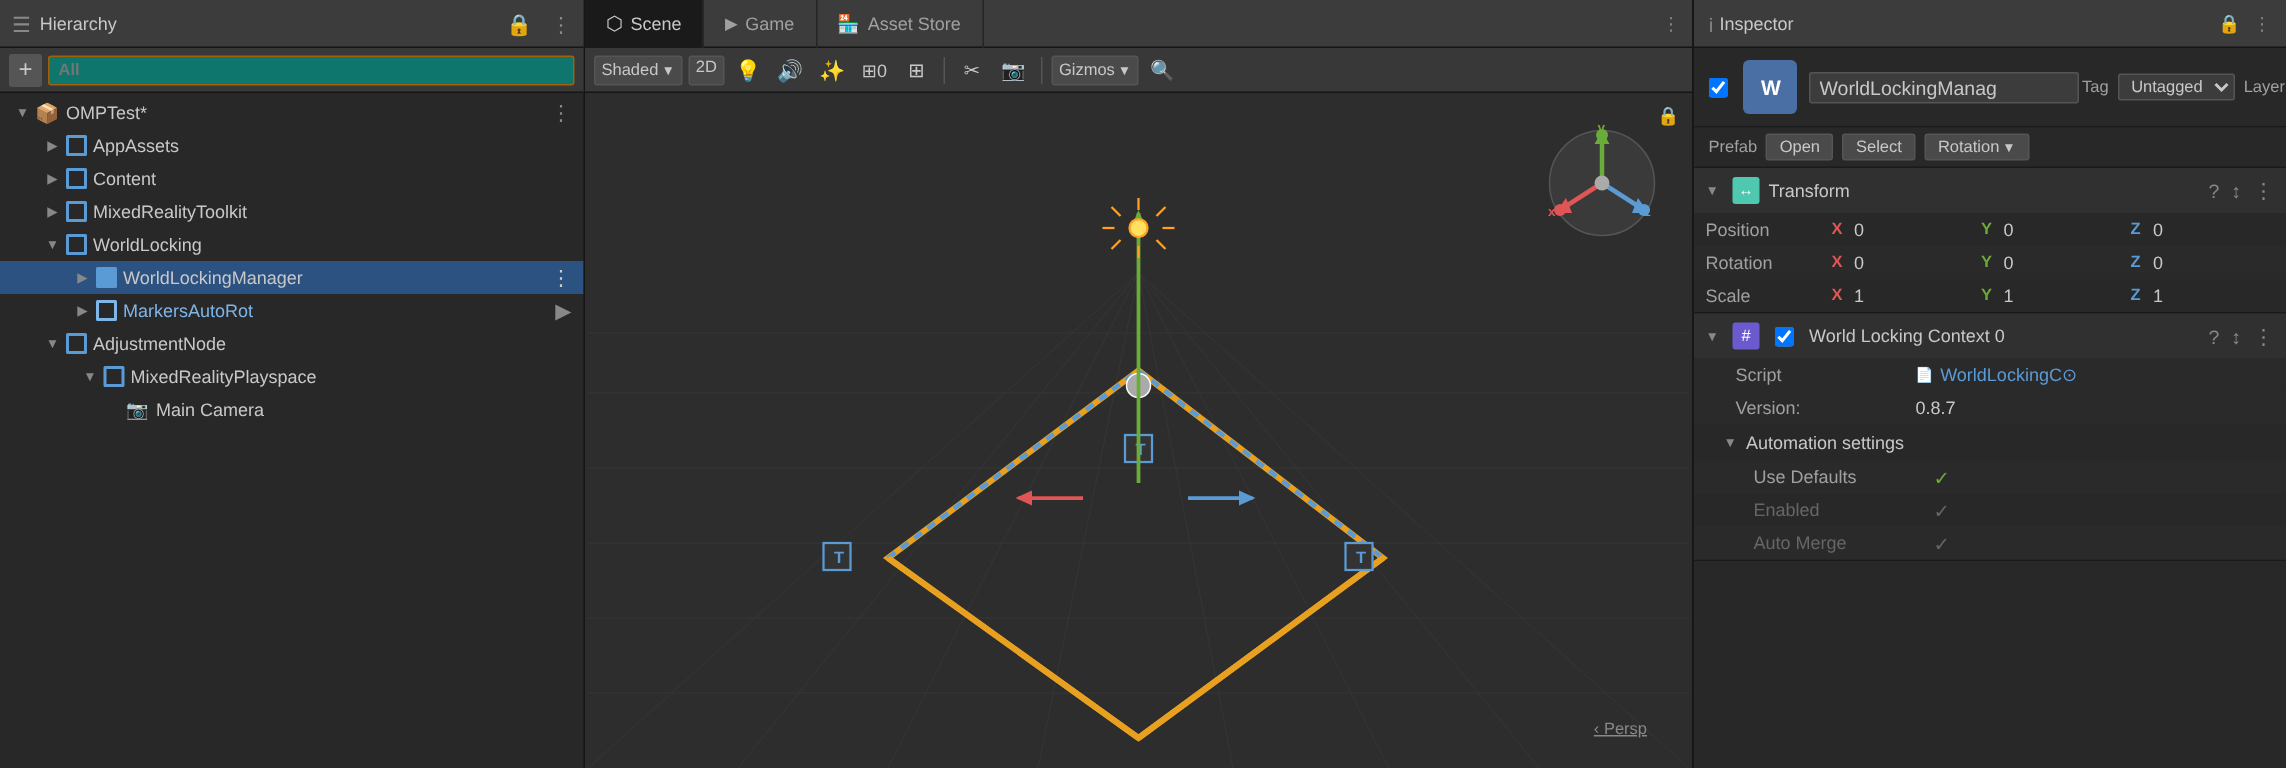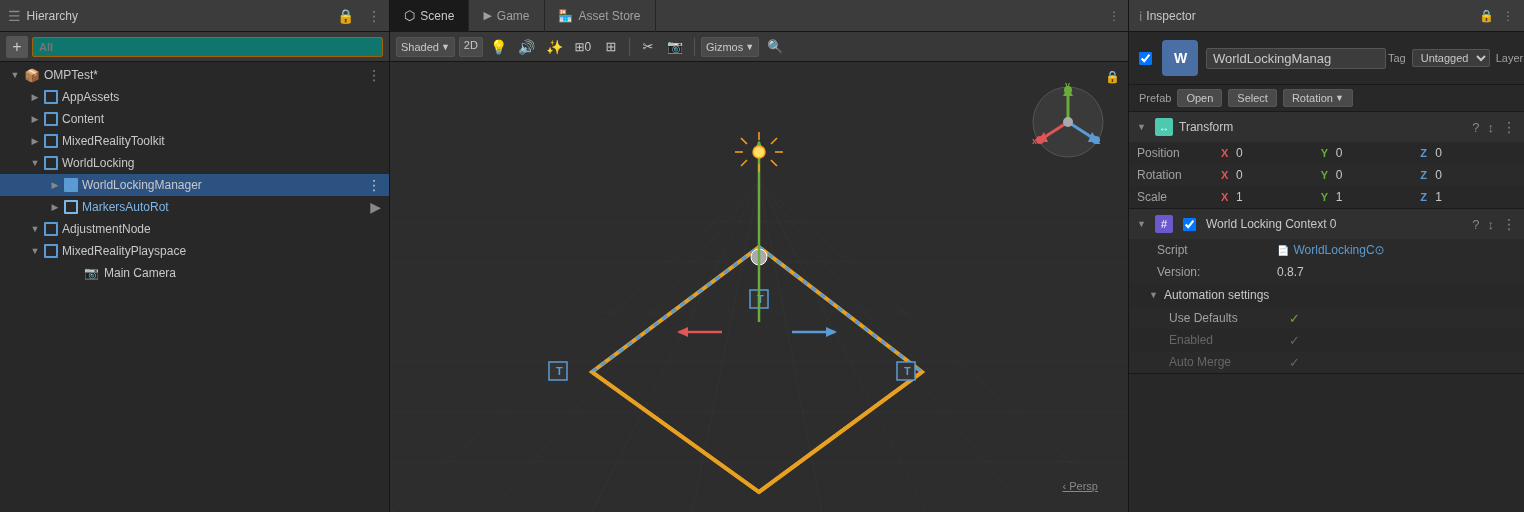"MixedRealityPlayspace" div.tree-item { padding-left: 28px -> 53px }
